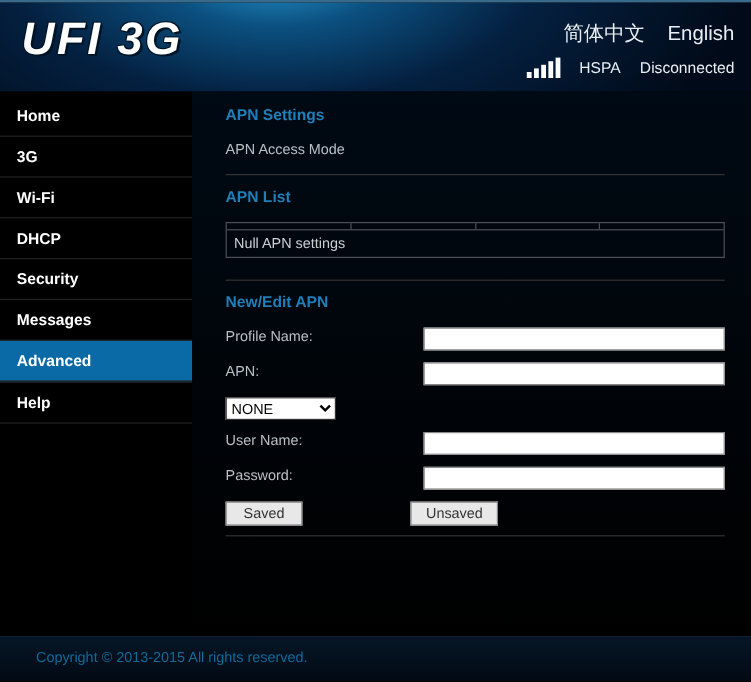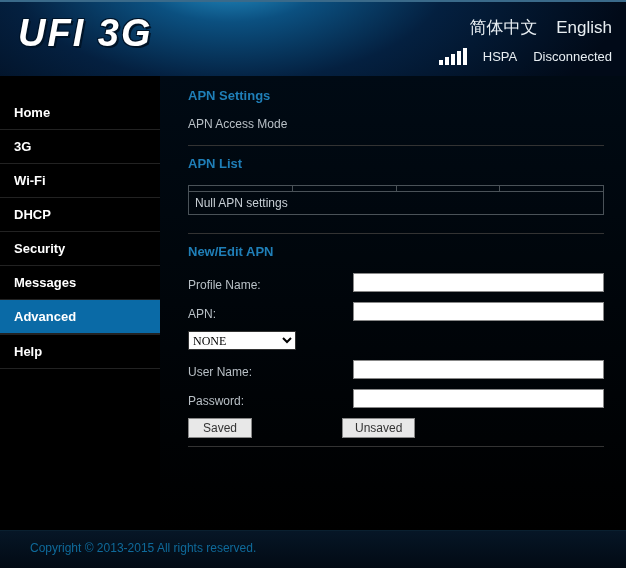"Home" .nav { padding-top: 20px -> 4px }
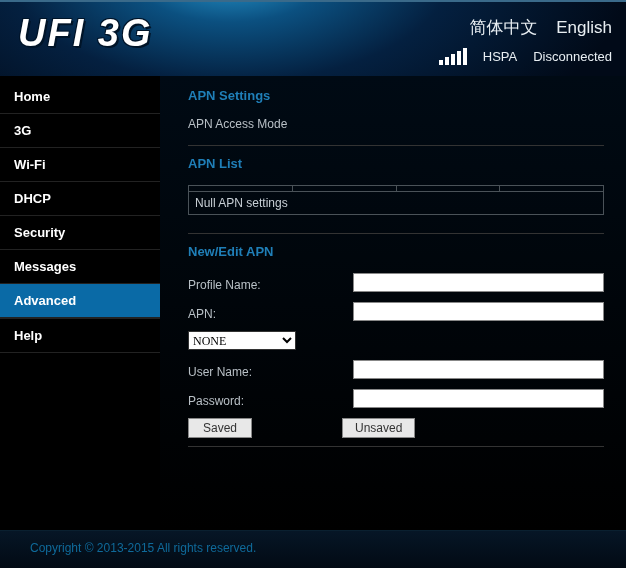"Profile Name:" .form-row { align-items: flex-end -> flex-start }
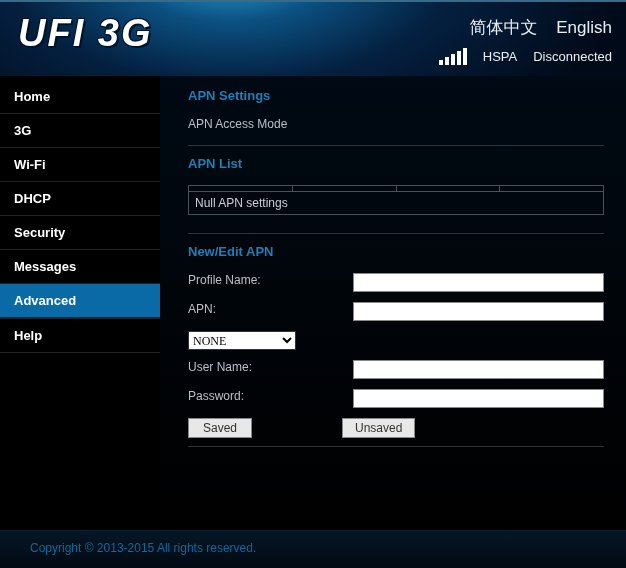"NONE" .form-row select { font-family: Liberation Serif, serif -> none; width: 108px -> 92px }
